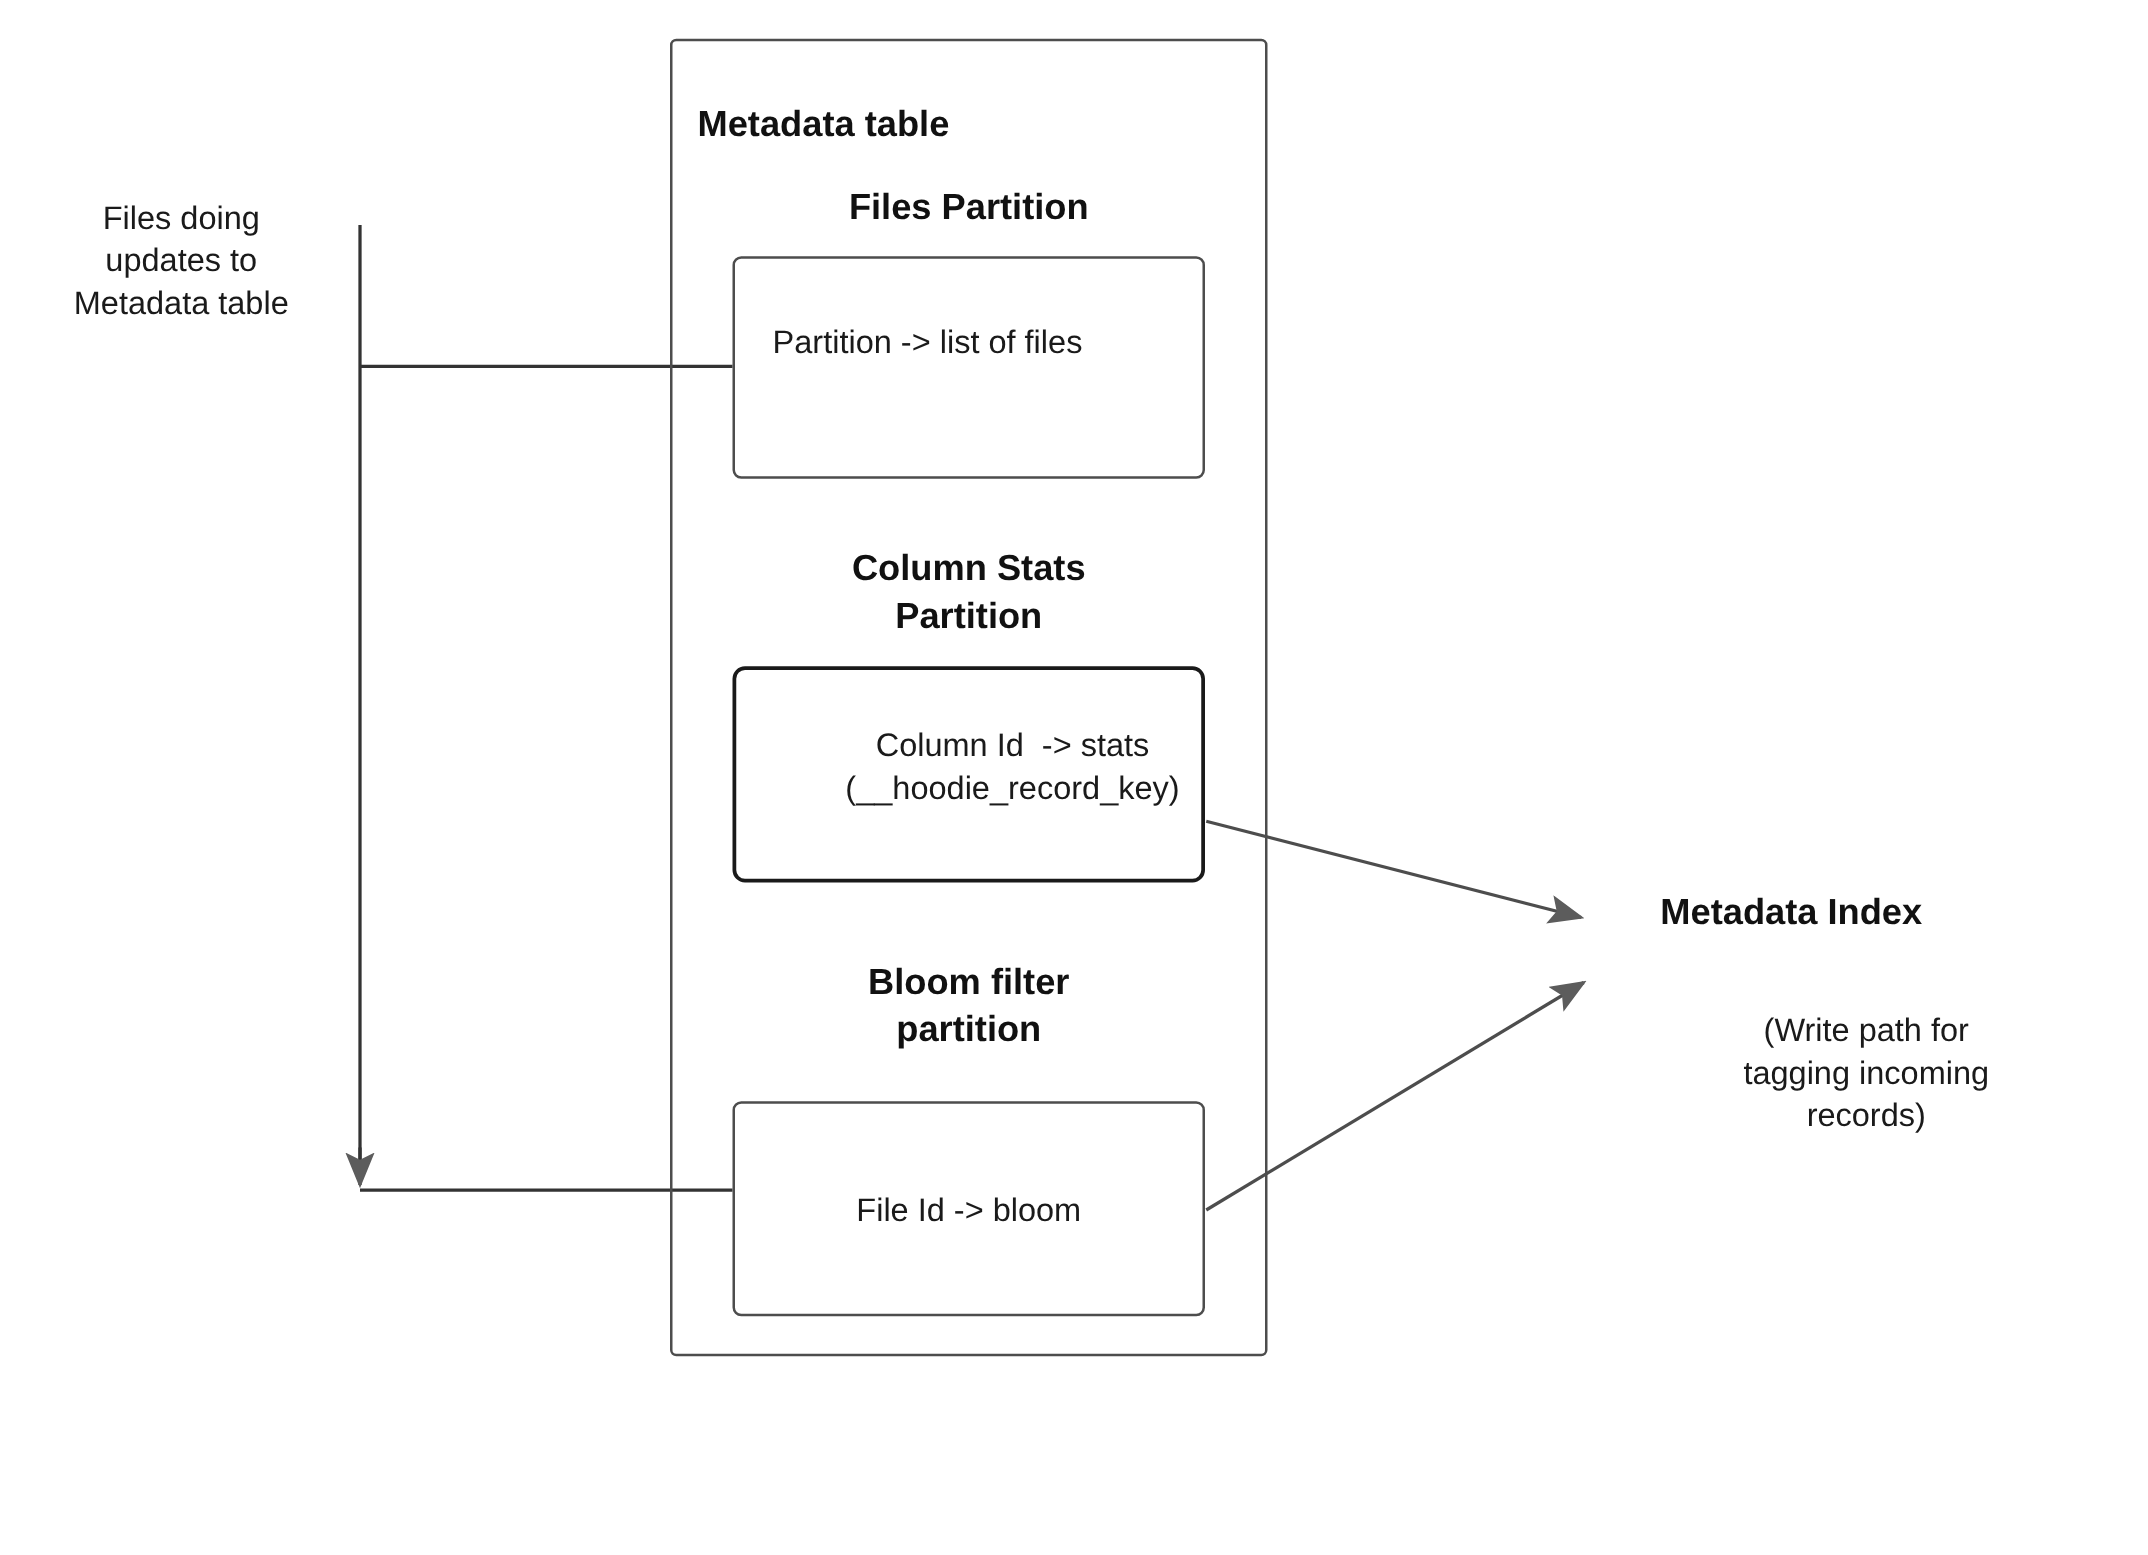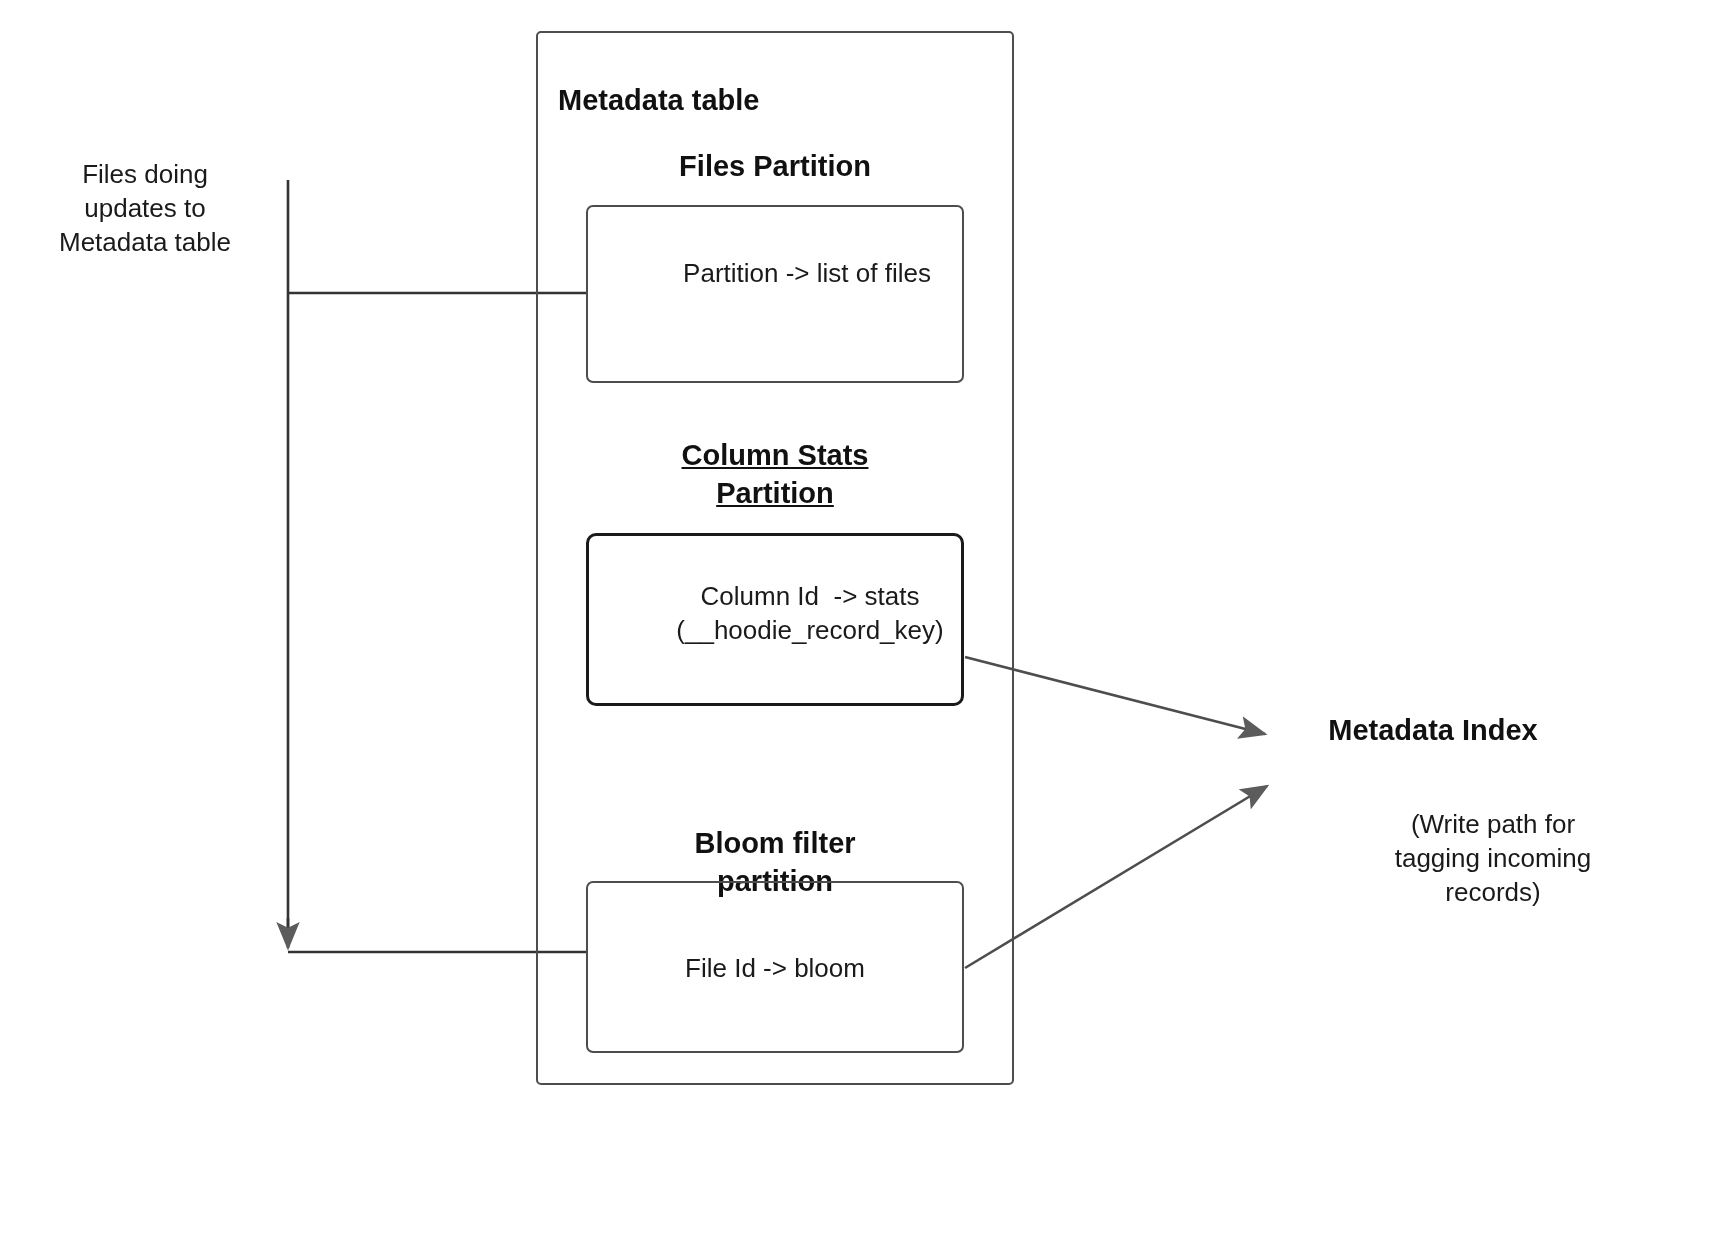"Partition -> list of files" #files-box-label { left: 628px -> 563px }
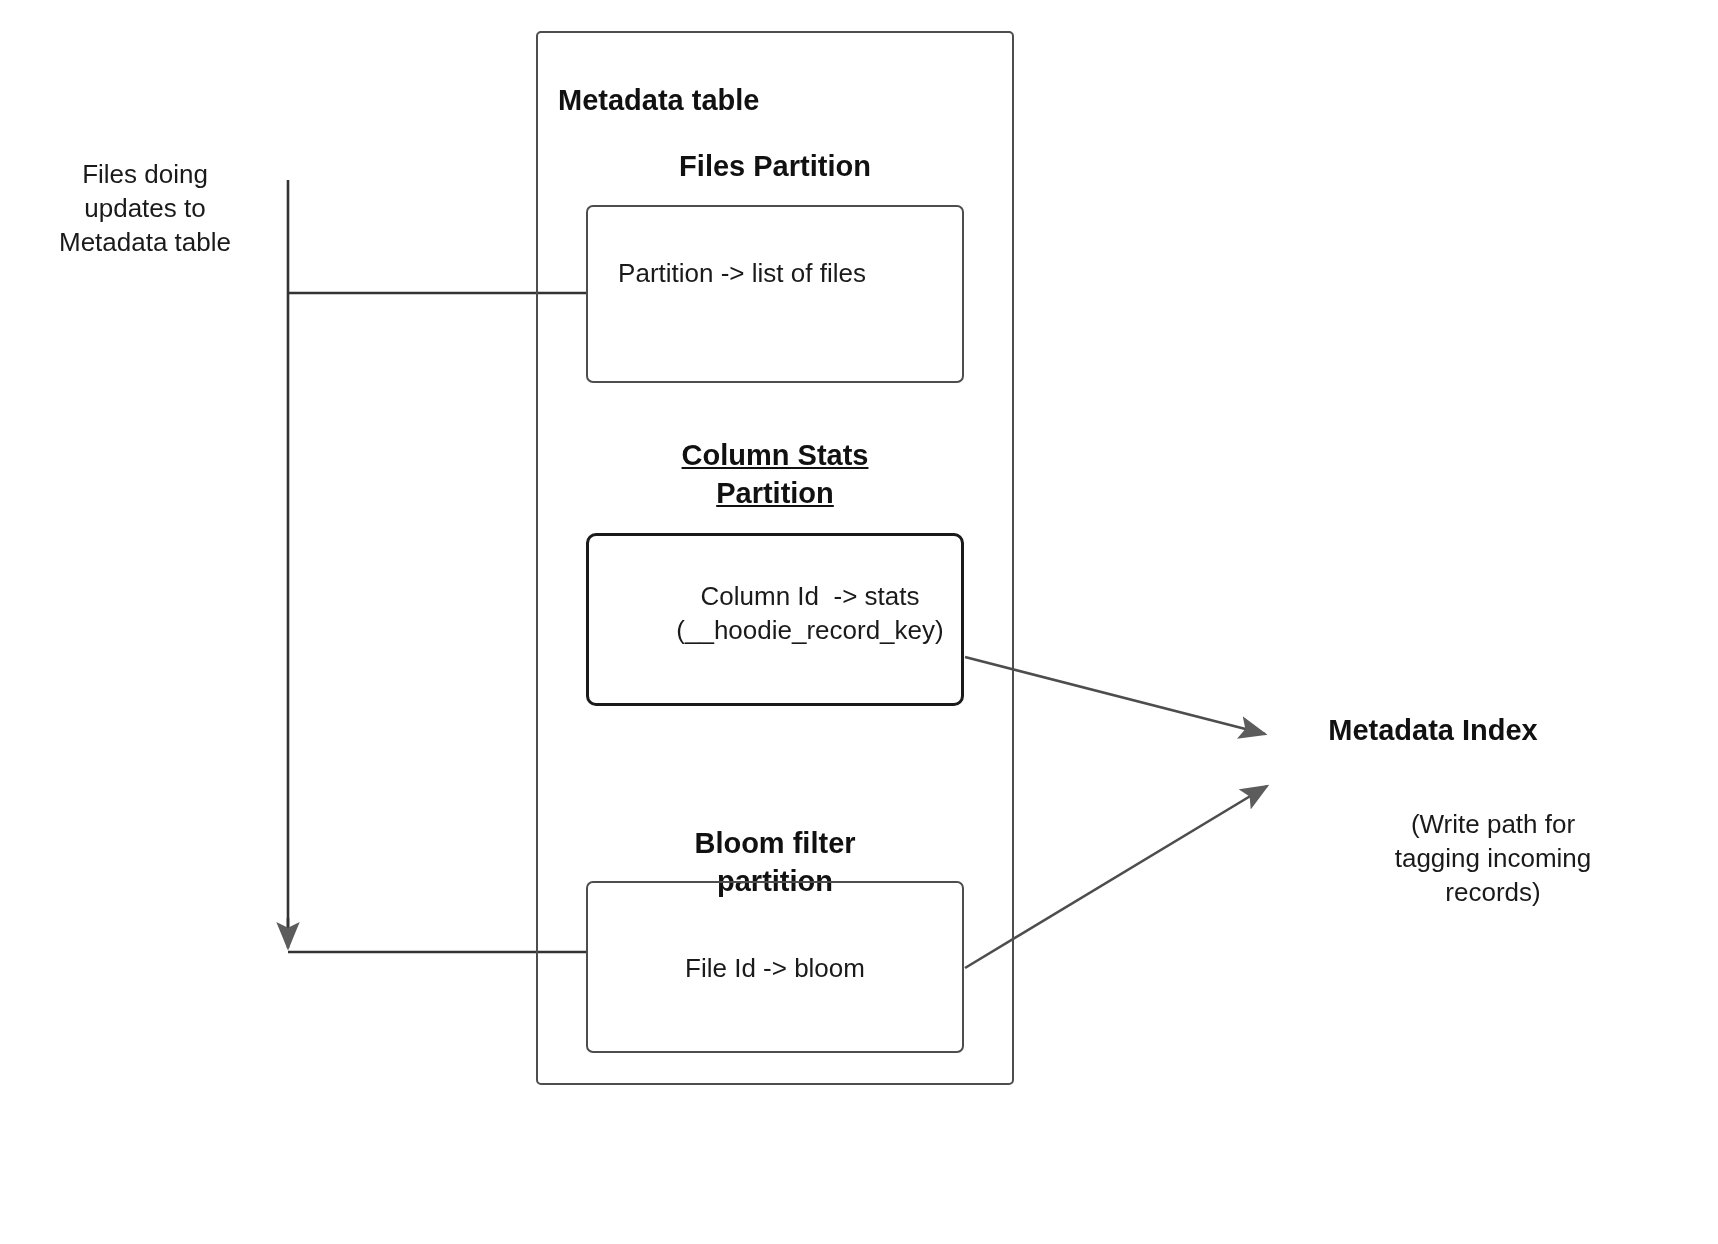"Column Stats" #colstats-partition-title { text-decoration: underline -> none }
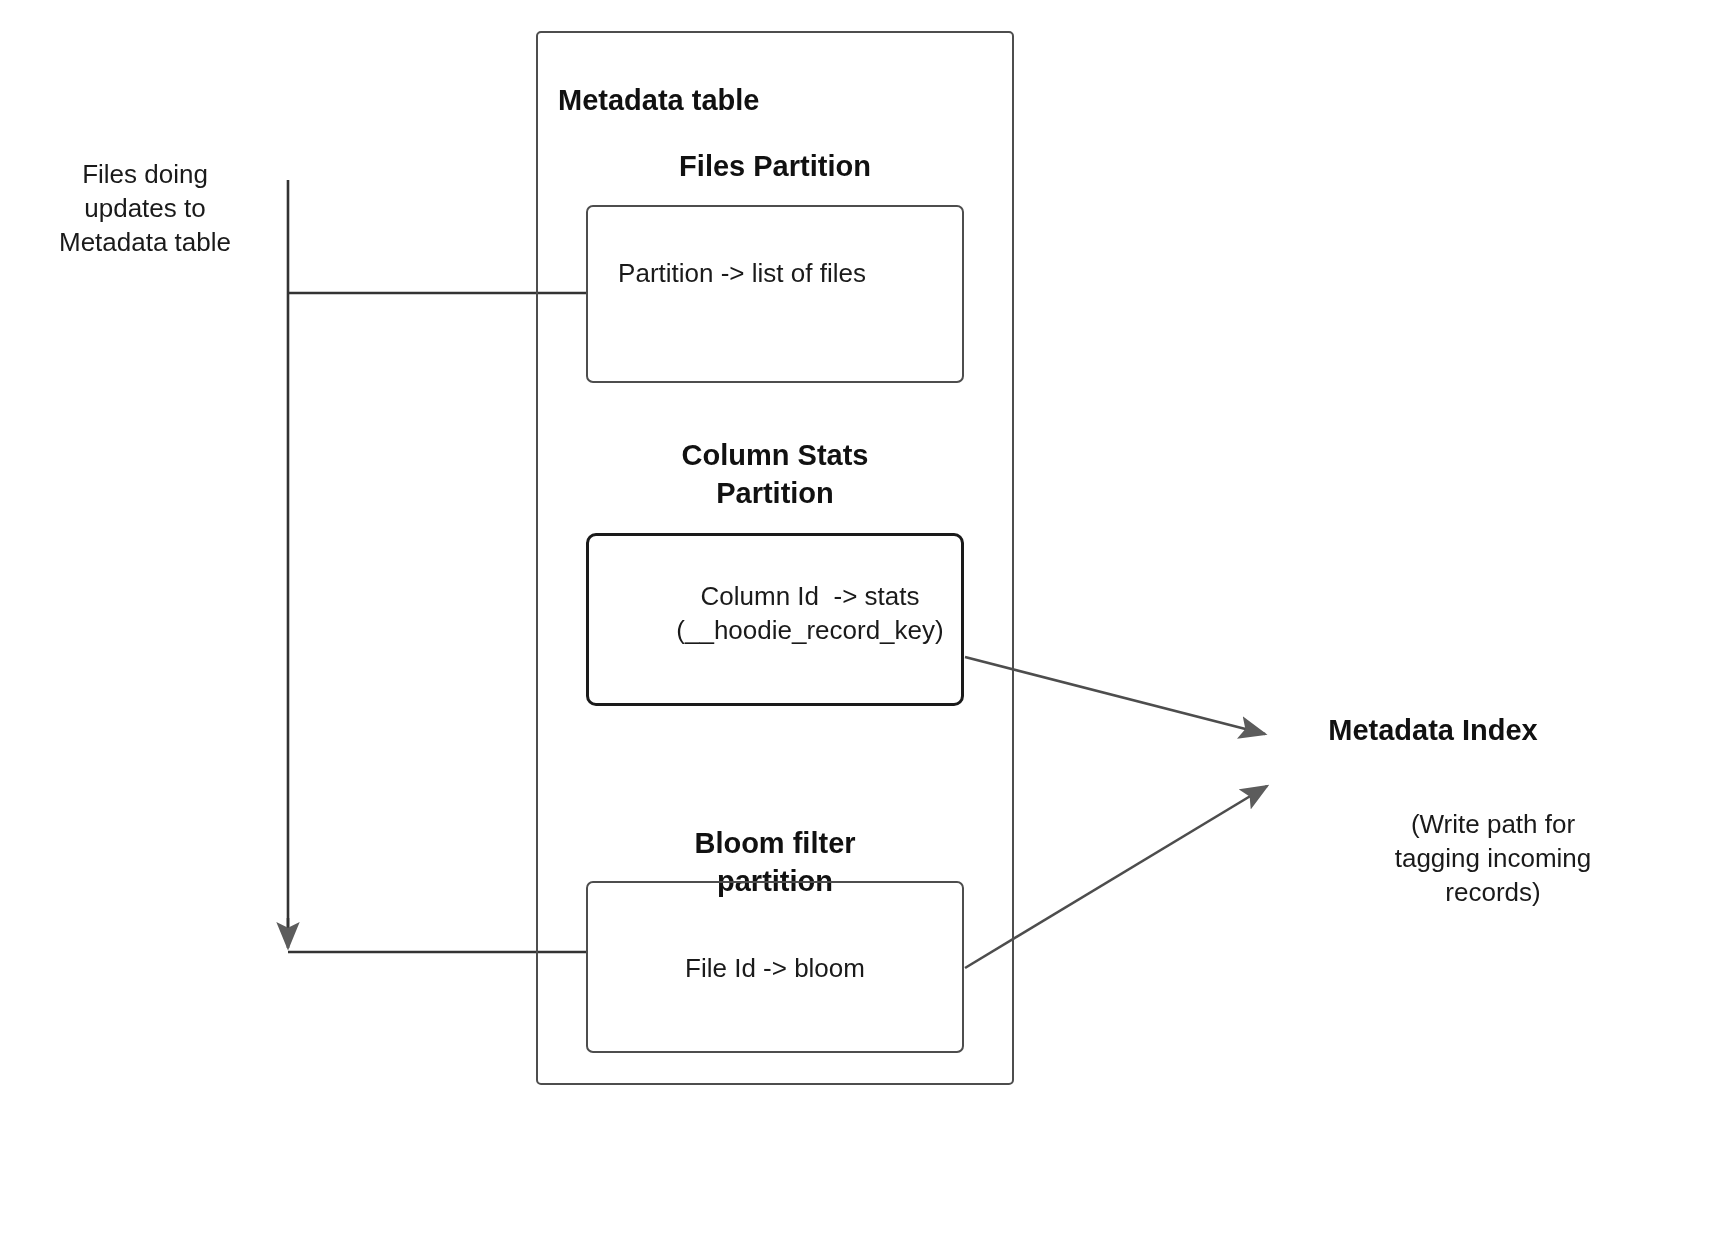"Bloom filter" #bloom-partition-title { top: 825px -> 768px }
